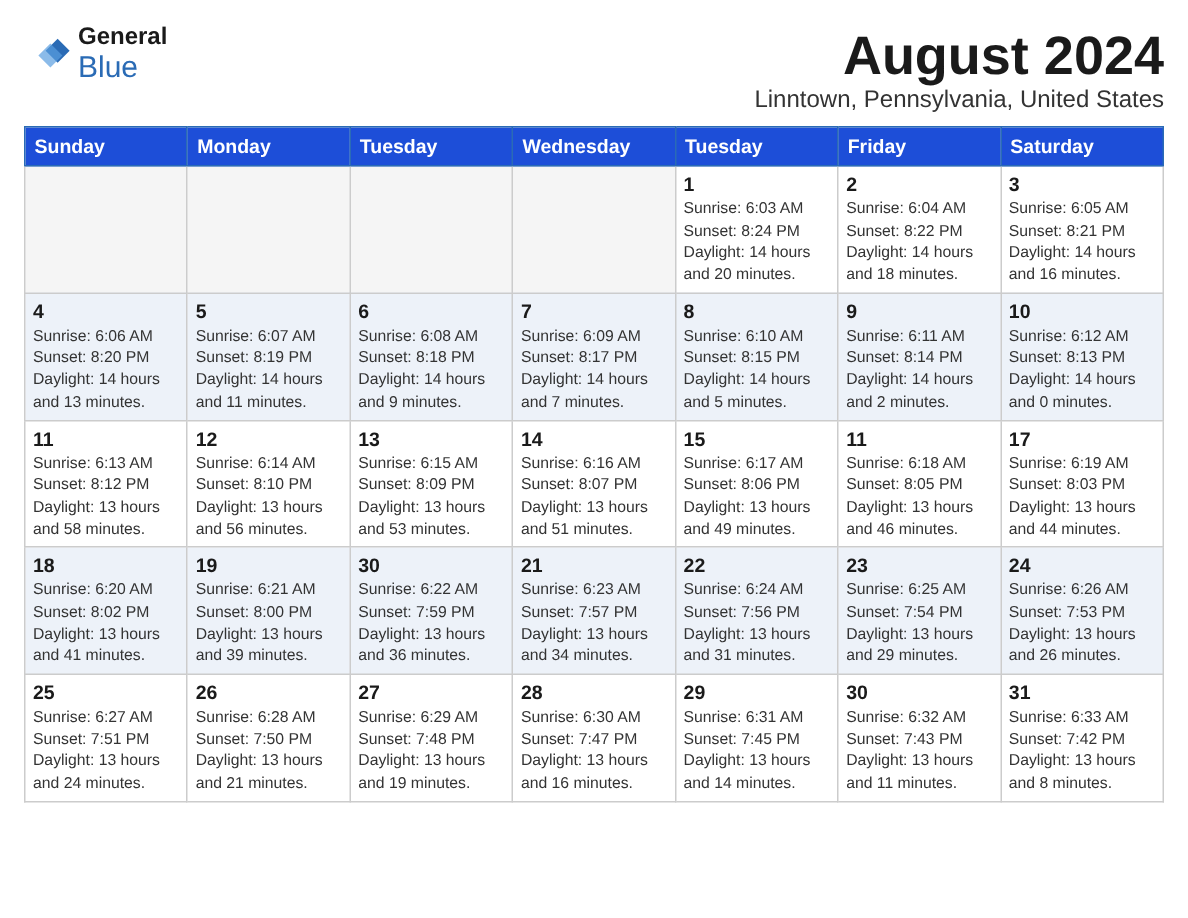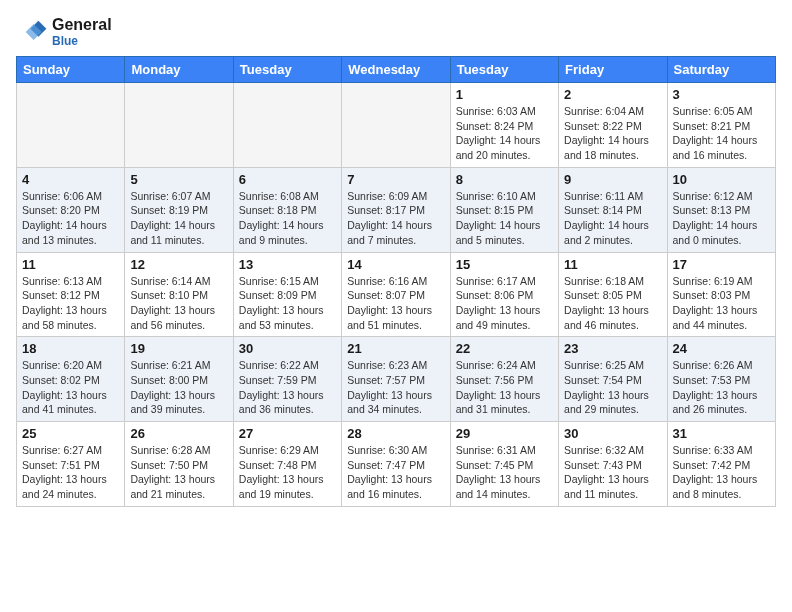"Blue" div { font-size: 12px -> 20px; font-weight: bold -> normal }
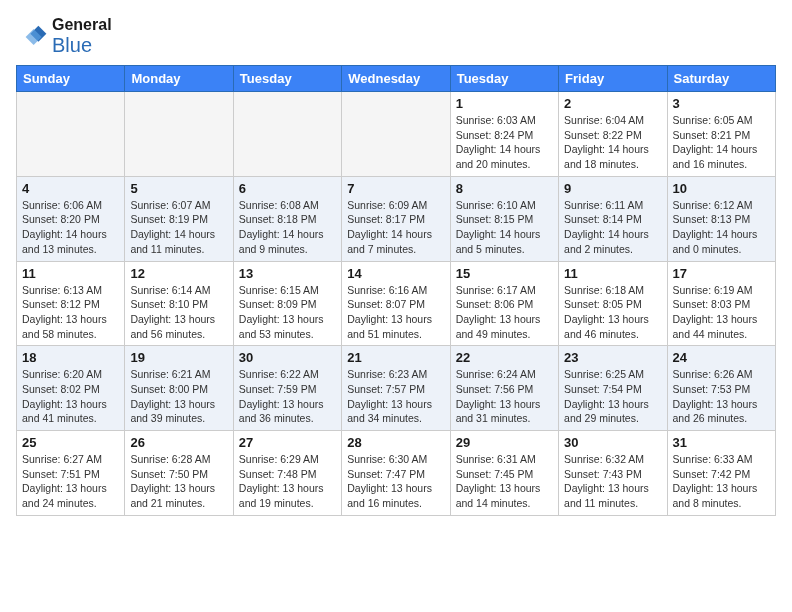"August 2024" div.title-block { html: none -> <div> <div>August 2024</div> <div>Linntown, Pennsylvania, United States</div> </div> }
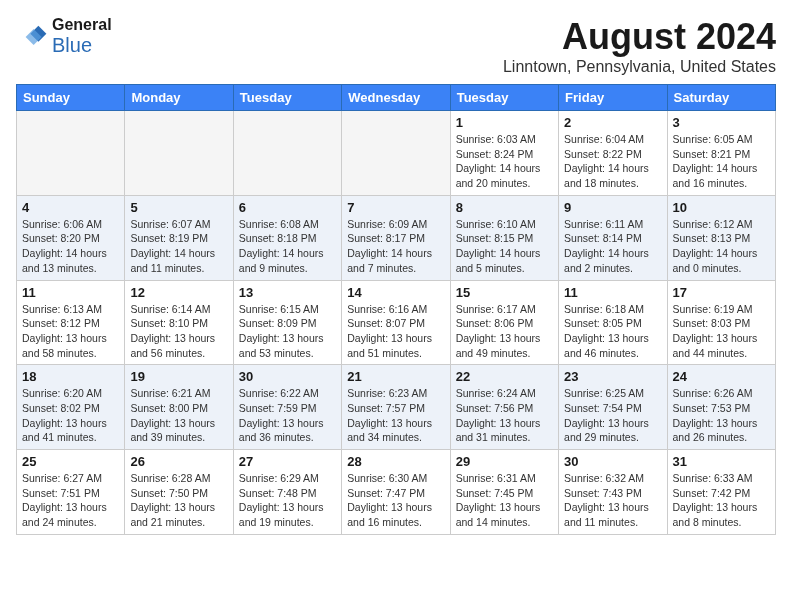"Sunday" .calendar th { background-color: #3b82f6 -> #1d4ed8 }
